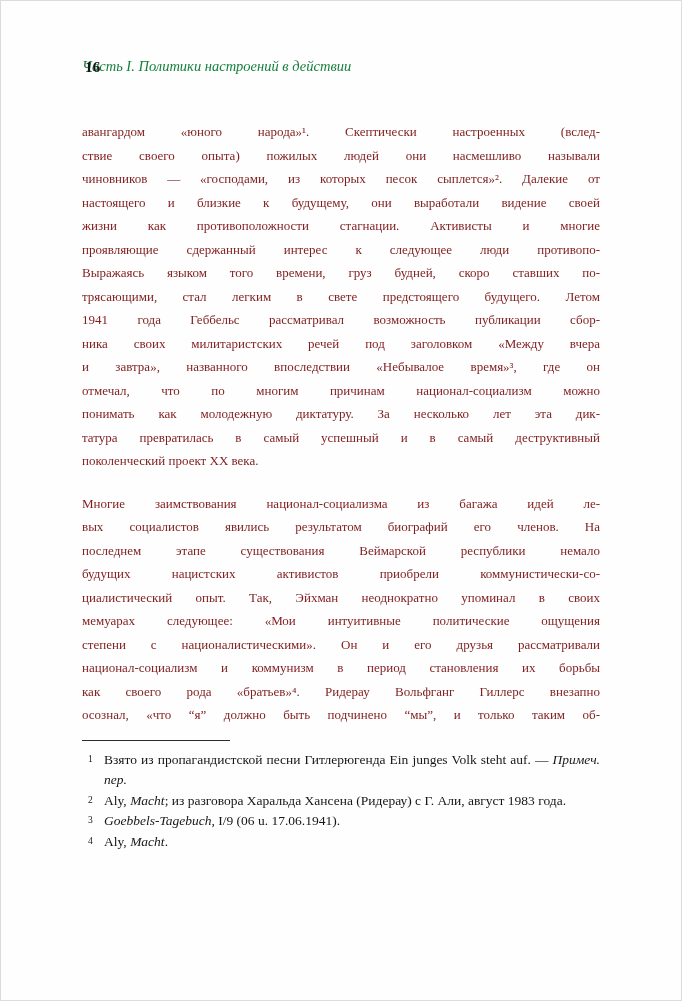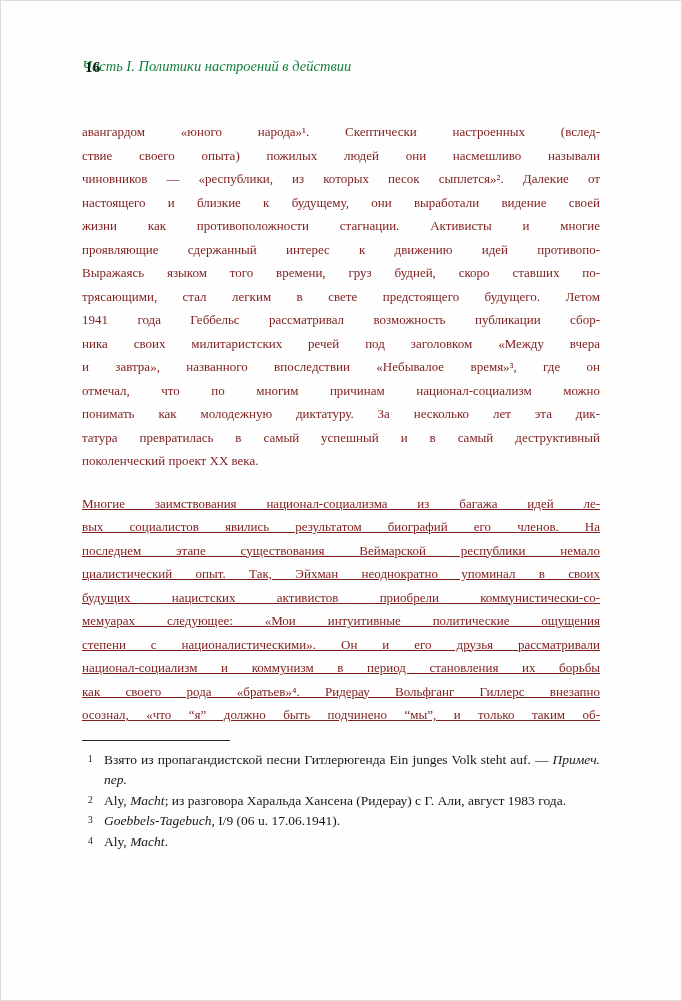"чиновников — «республики, из которых" div.line { text: республики -> господами }
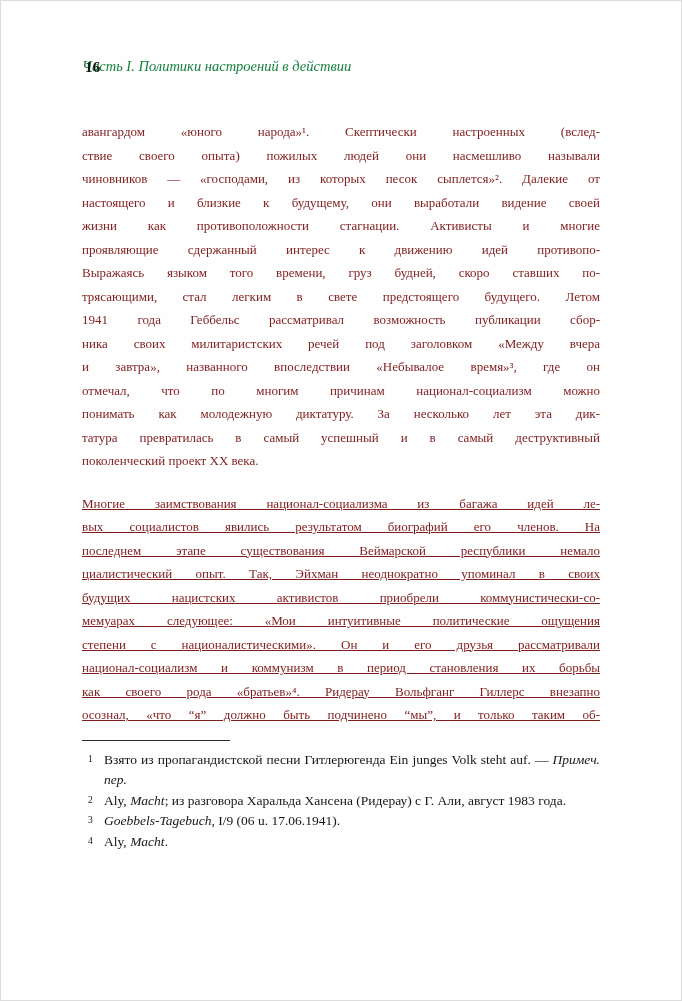"проявляющие сдержанный интерес к" div.line { text: движению идей -> следующее люди }
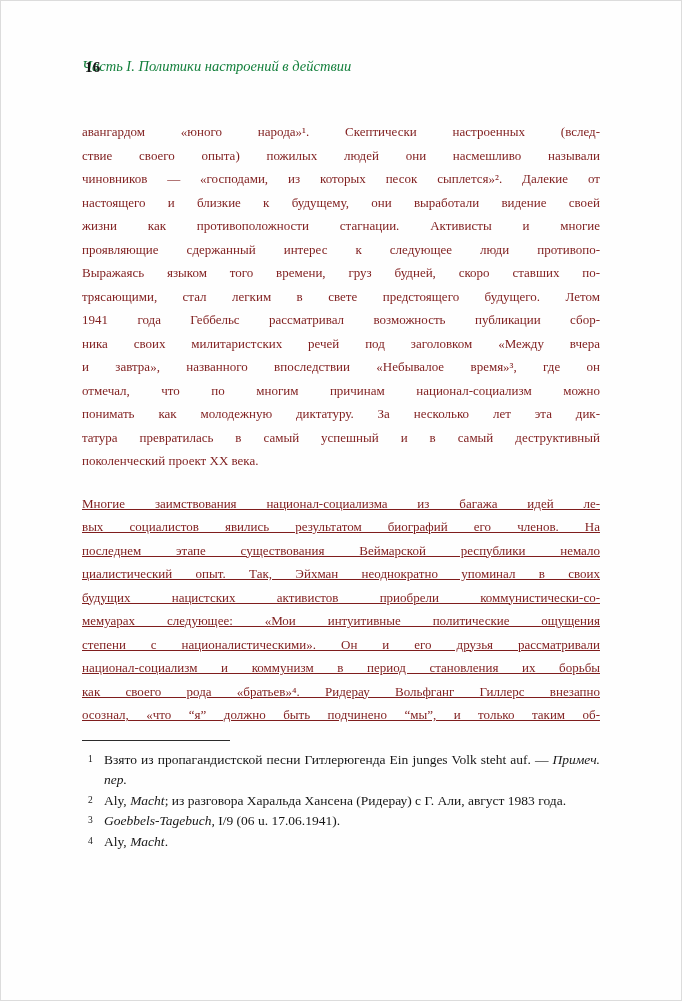"Многие заимствования национал-социализма" .paragraph + .paragraph { text-decoration: underline -> none }
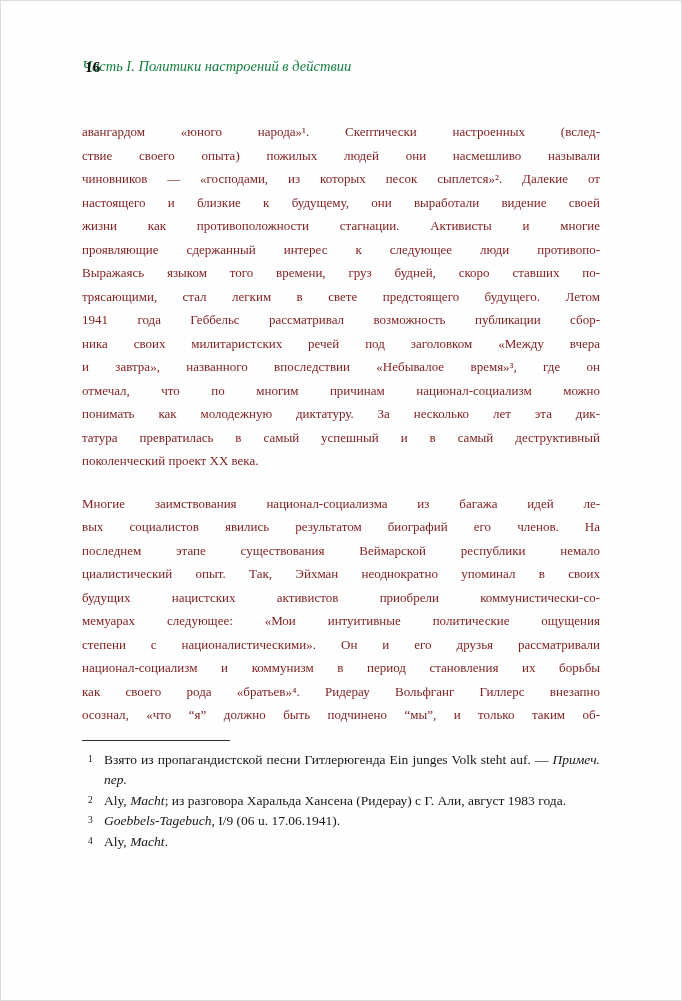"циалистический опыт. Так, Эйхман" div.line { order: before "будущих нацистских активистов приобрели" -> after "будущих нацистских активистов приобрели" }
